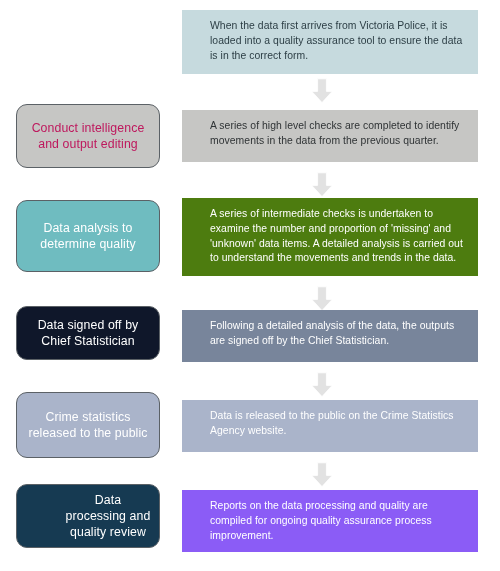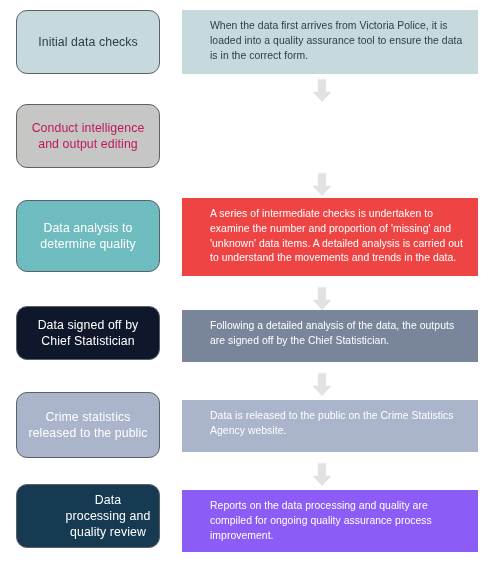"Initial data checks" div.stage-box { html: <div> <span>Initial data checks</span> </div> -> none }
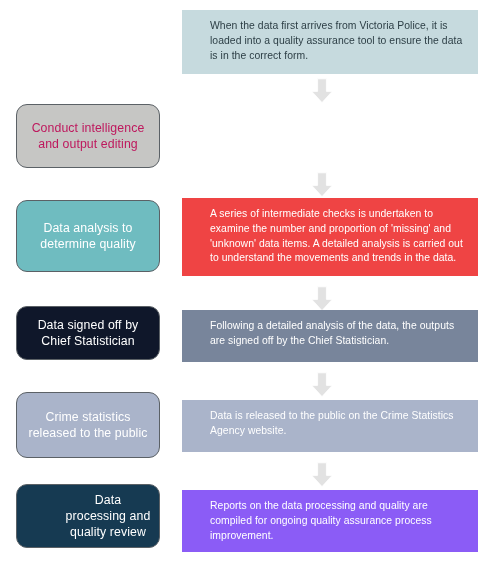"A series of high level" div.desc-box { html: none -> <div><span>A series of high level checks are completed to identify movements in the data from the previous quarter.</span></div> }
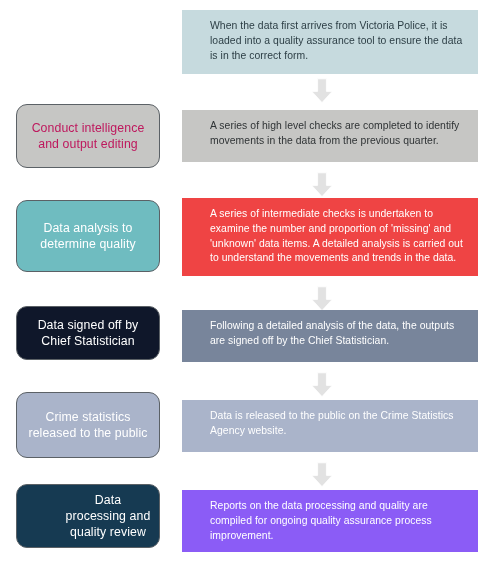"A series of intermediate checks" div.desc-box { background: #ef4444 -> #4d7c0f }
